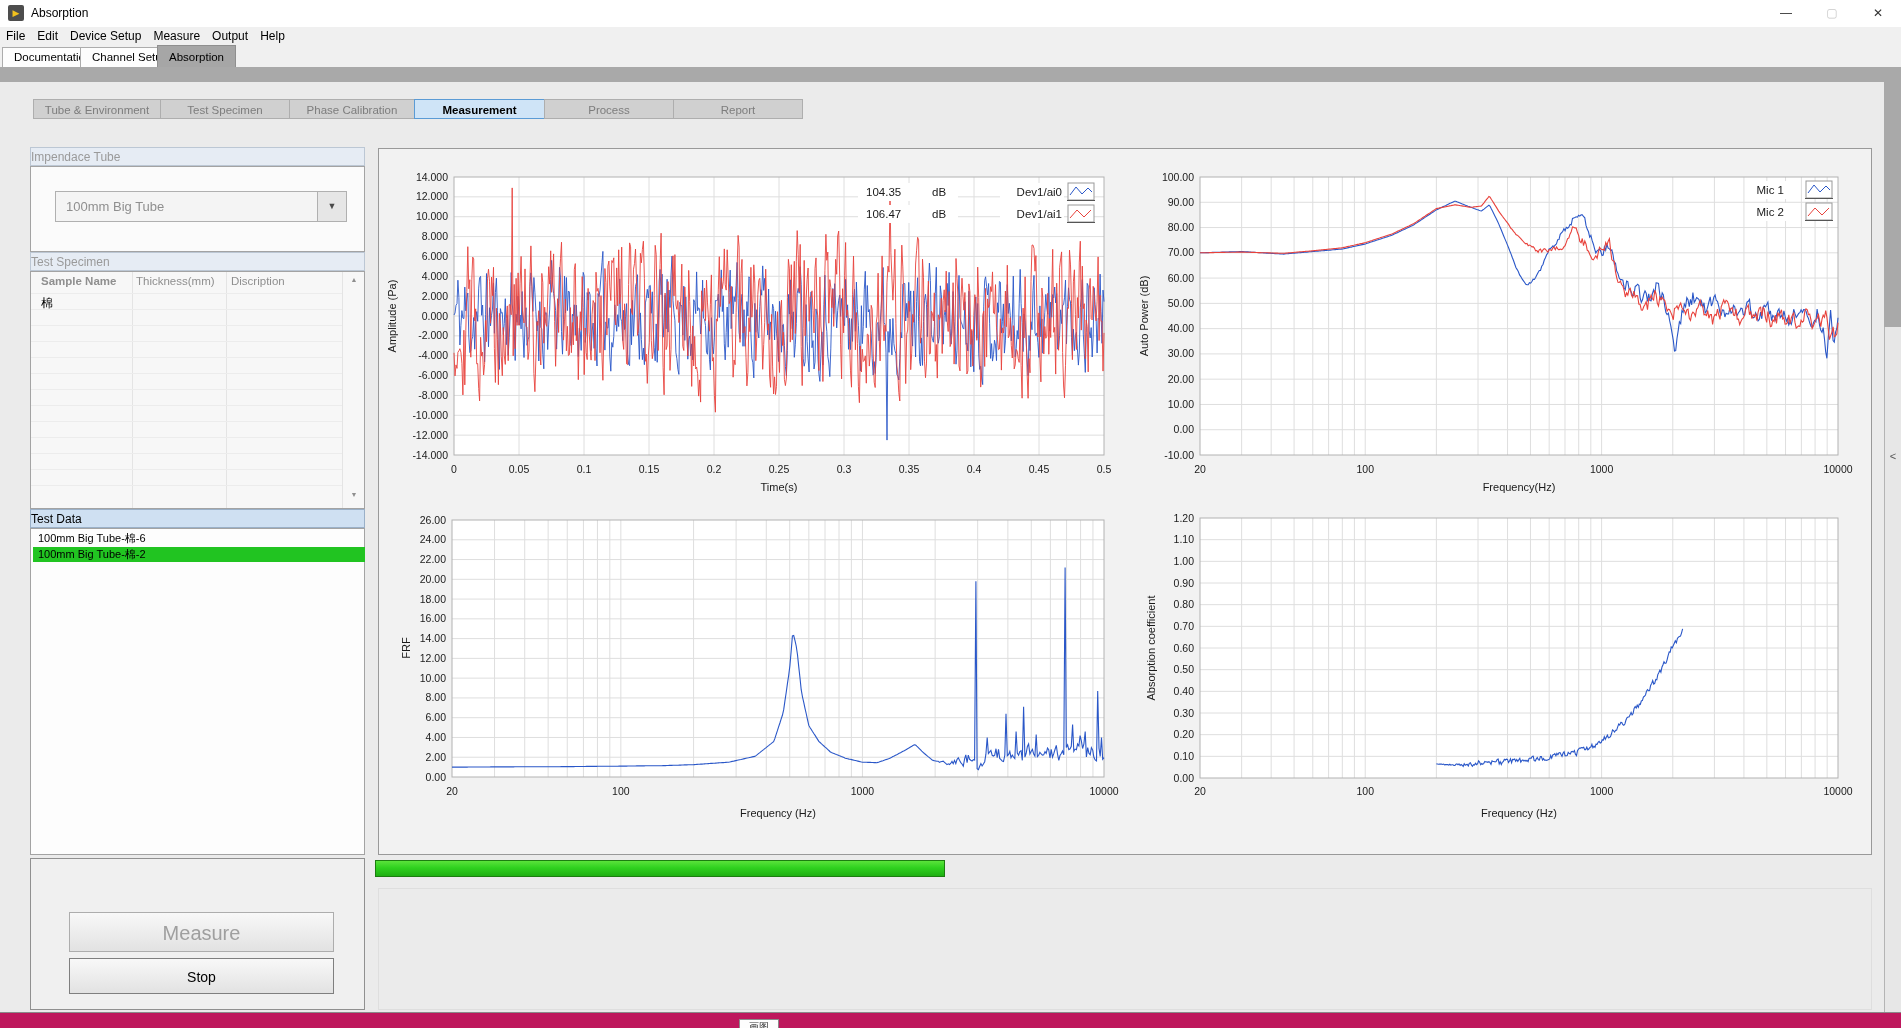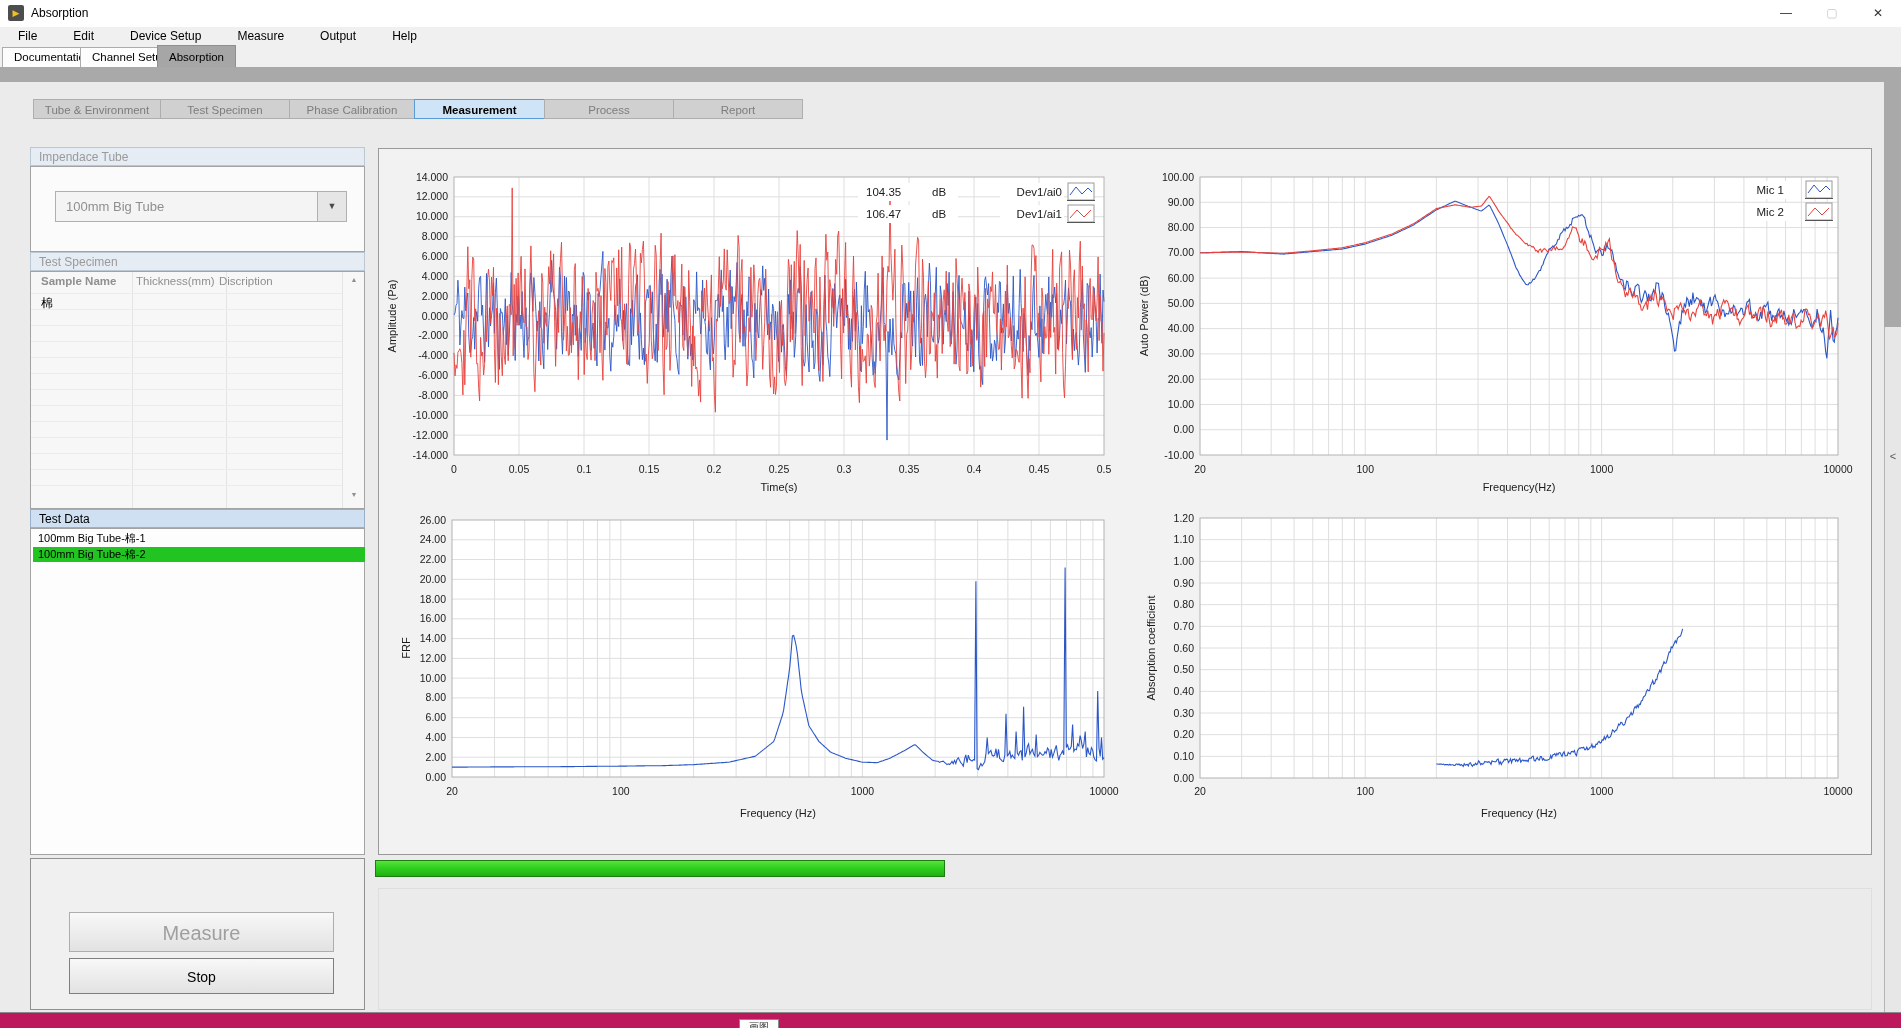"File" .menu-item { padding: 0 18px -> 0 6px }
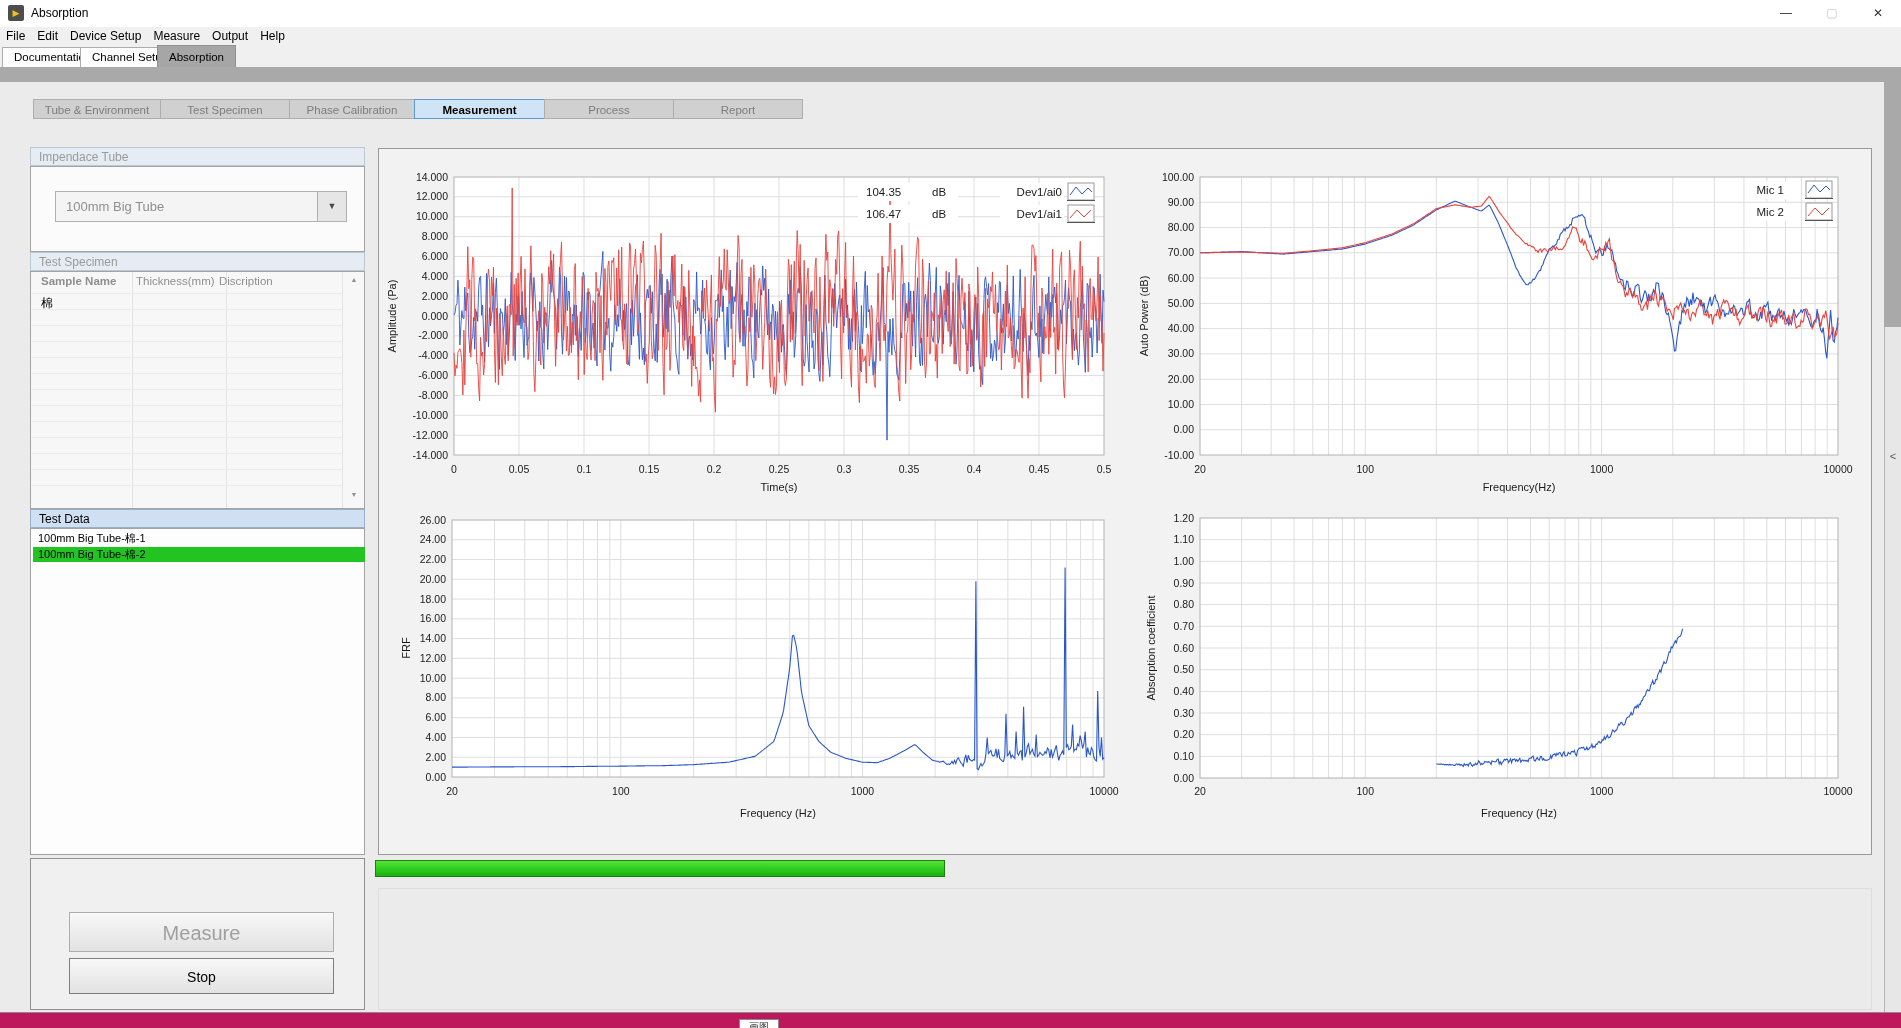"Impendace Tube" .sec-hd { padding-left: 8px -> 0 }
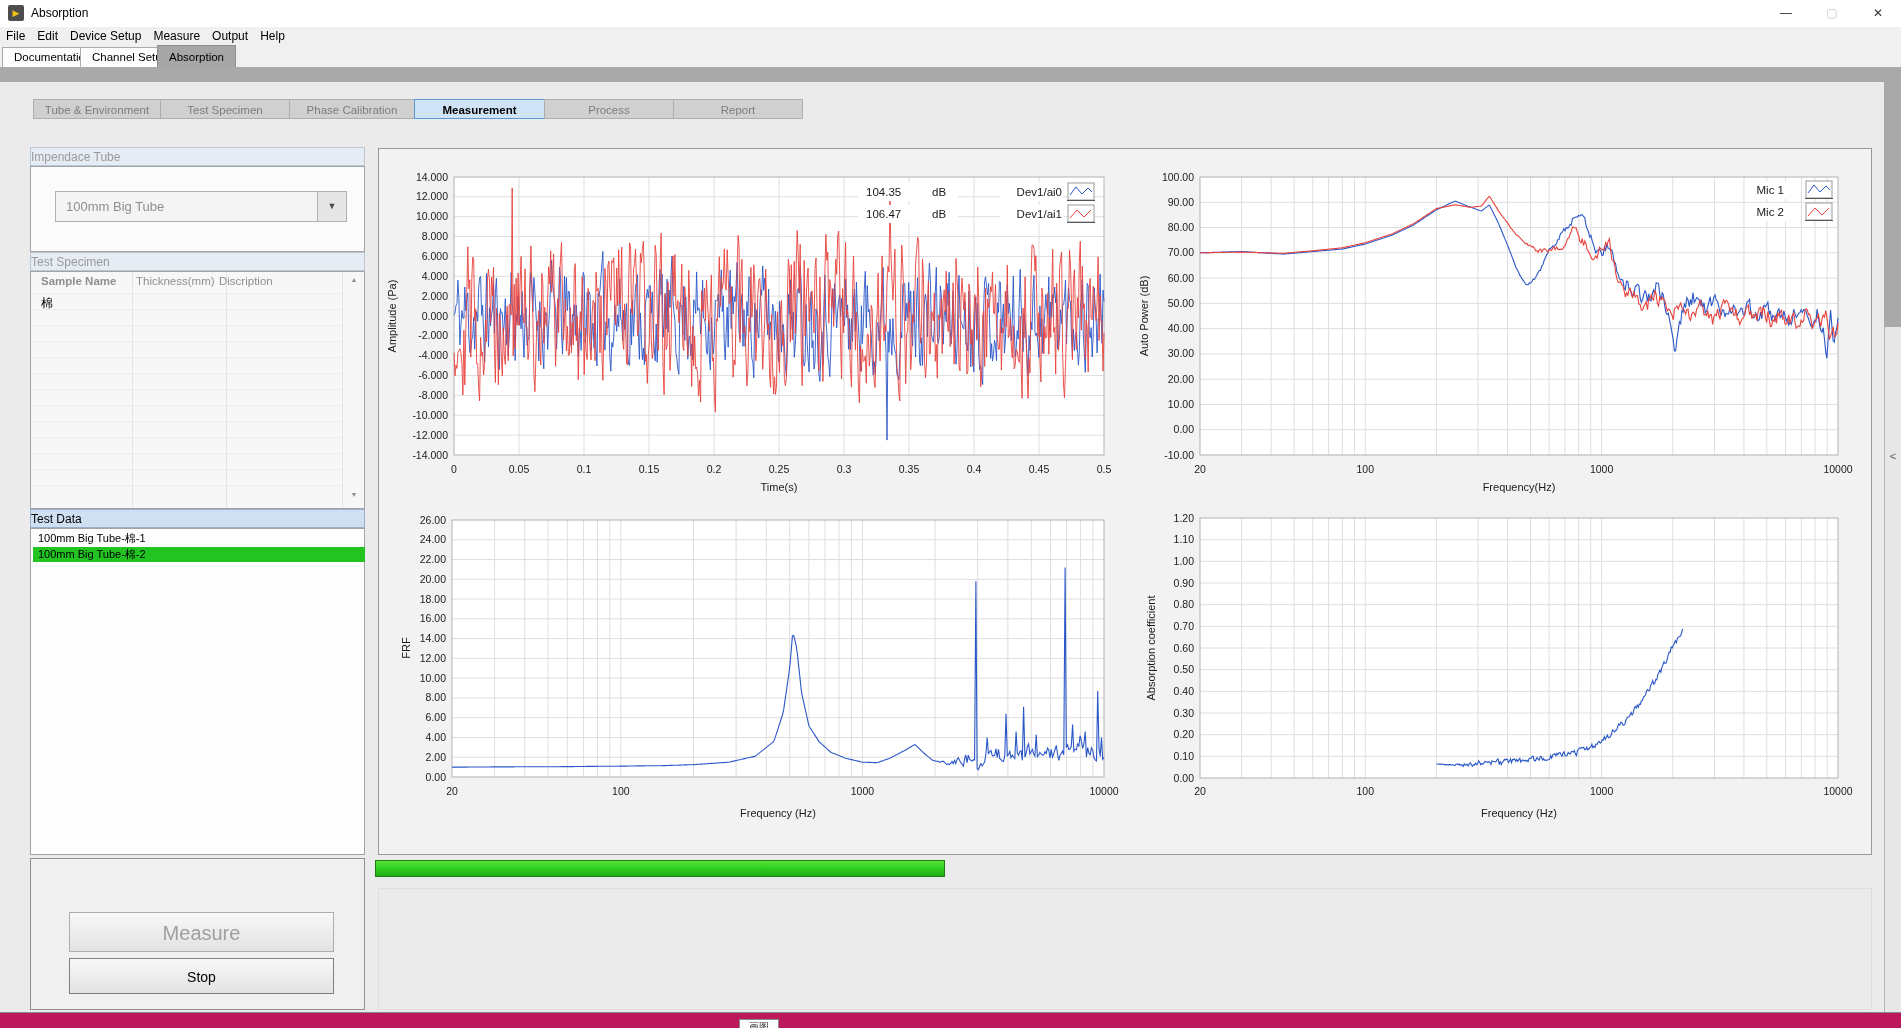"Discription" div.col-hd { left: 188px -> 200px }
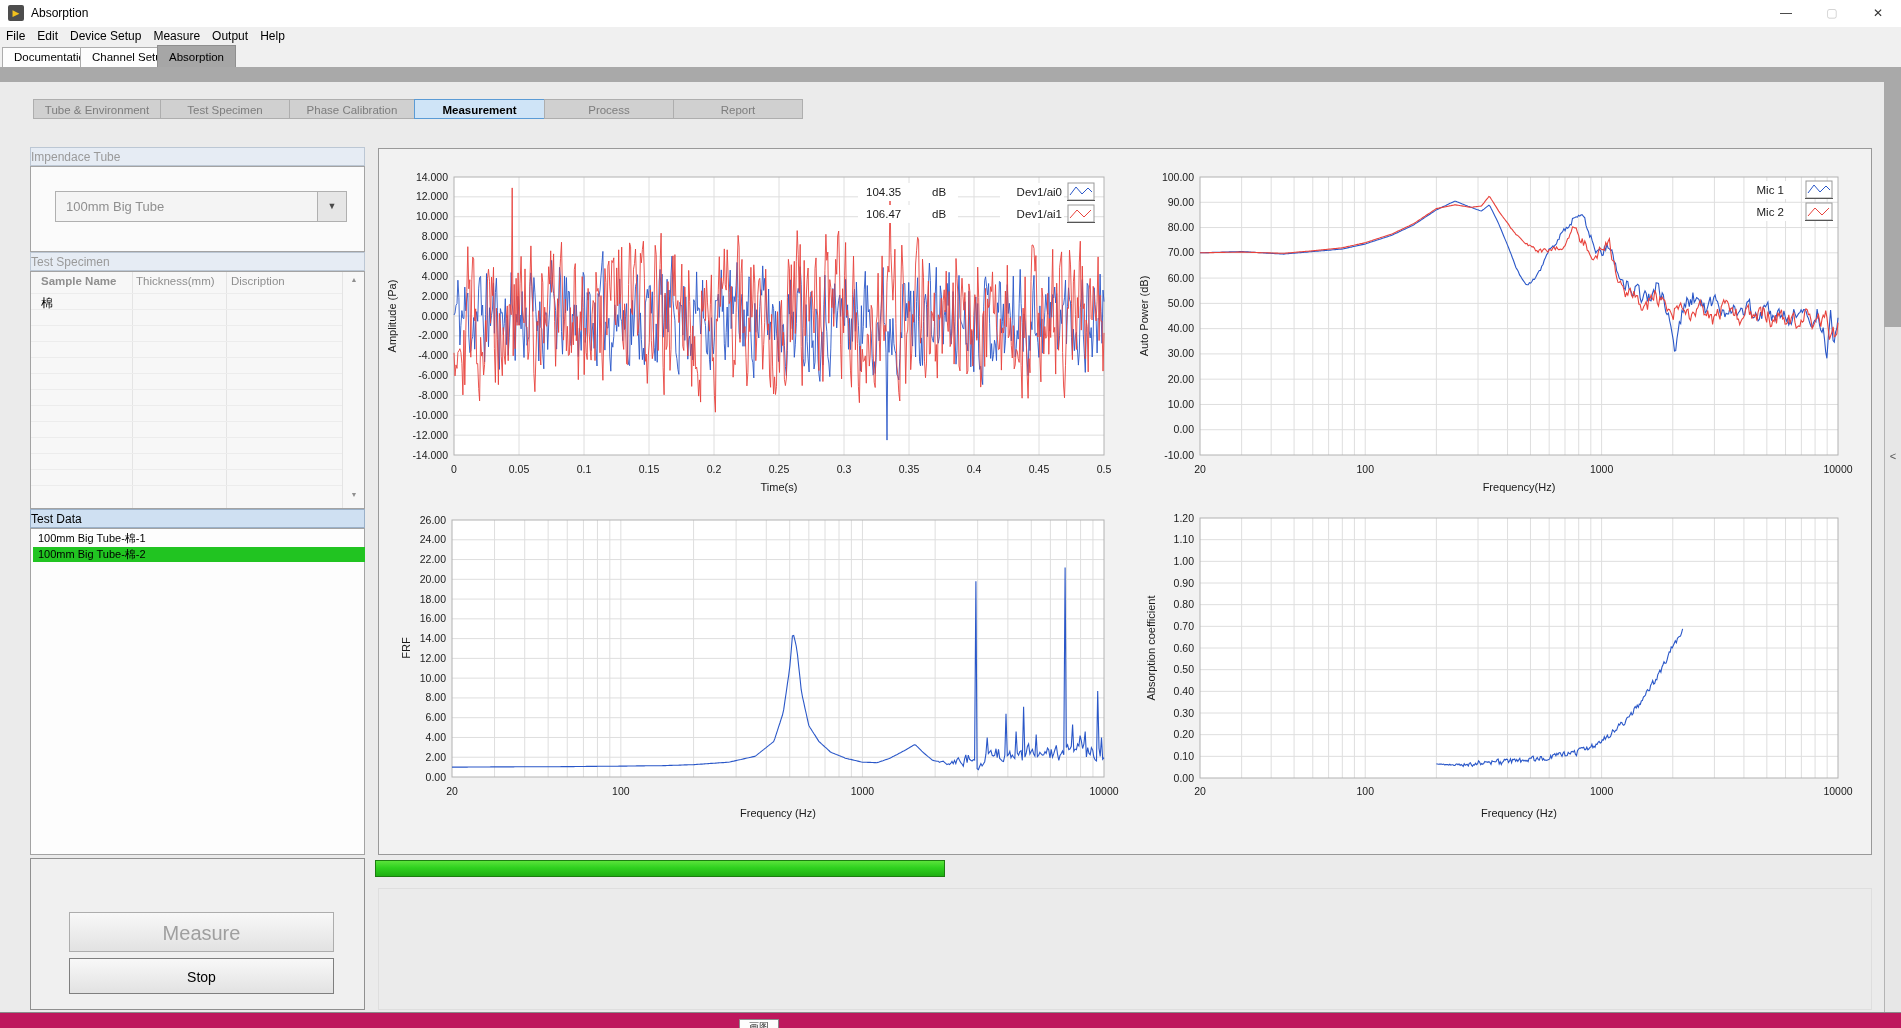"100mm Big Tube-棉-1" div.td-item { text: -1 -> -6 }
